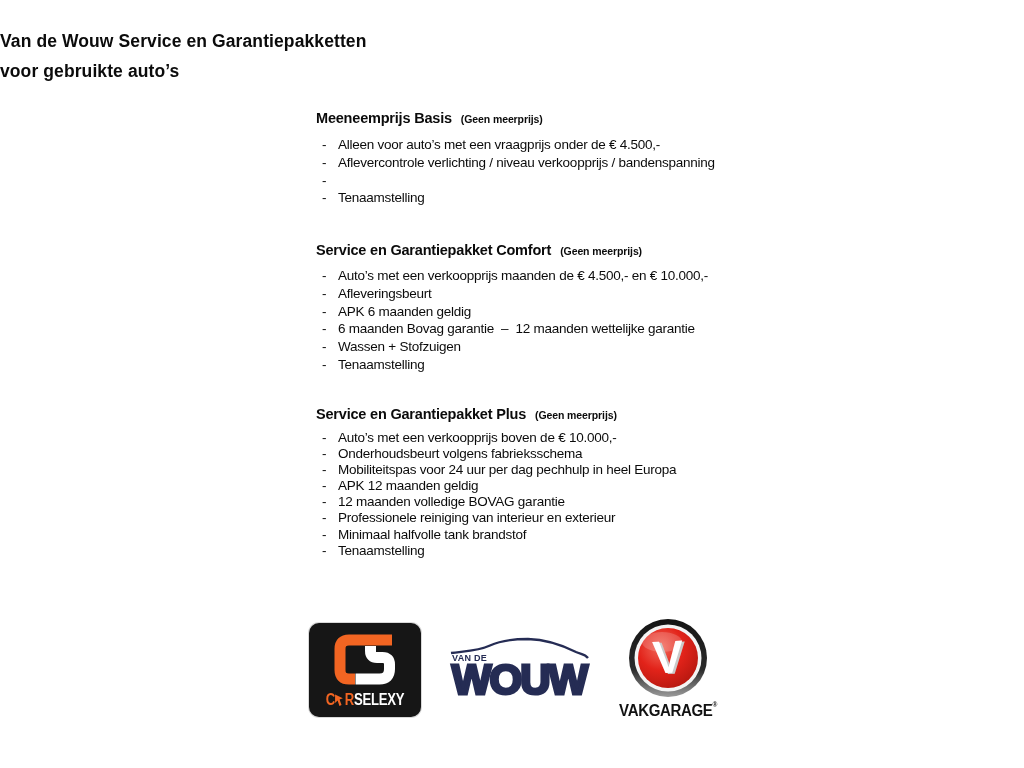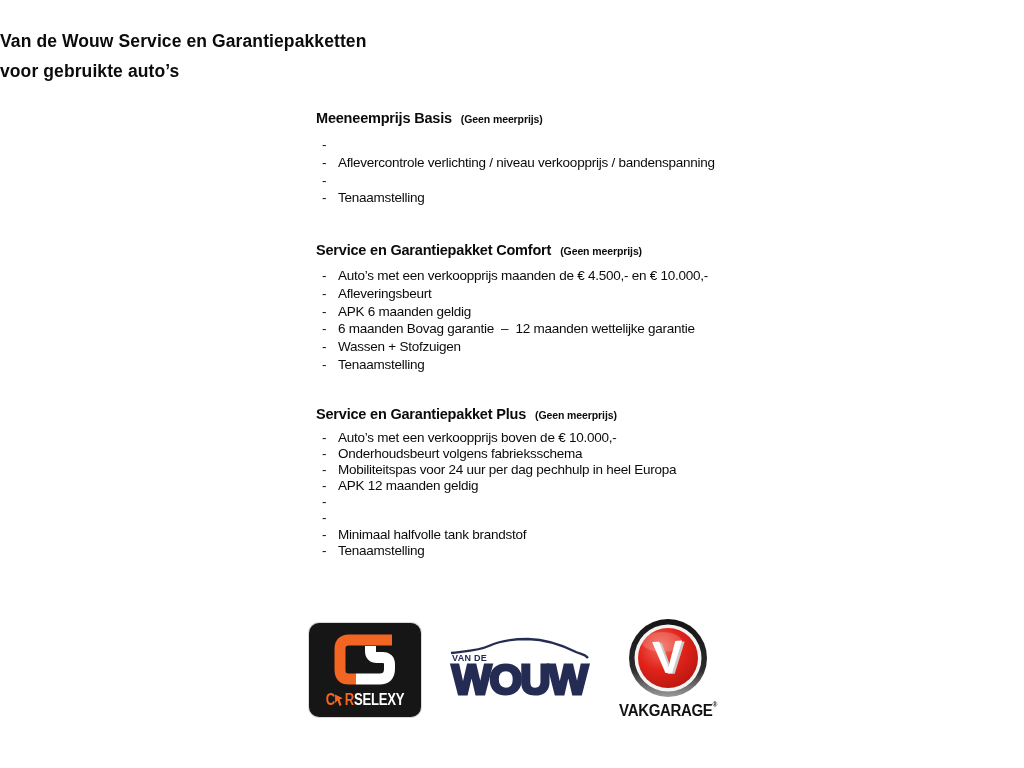"Alleen voor auto’s met een" span.item-text { html: none -> <span>Alleen voor auto’s met een vraagprijs onder de € 4.500,-</span> }
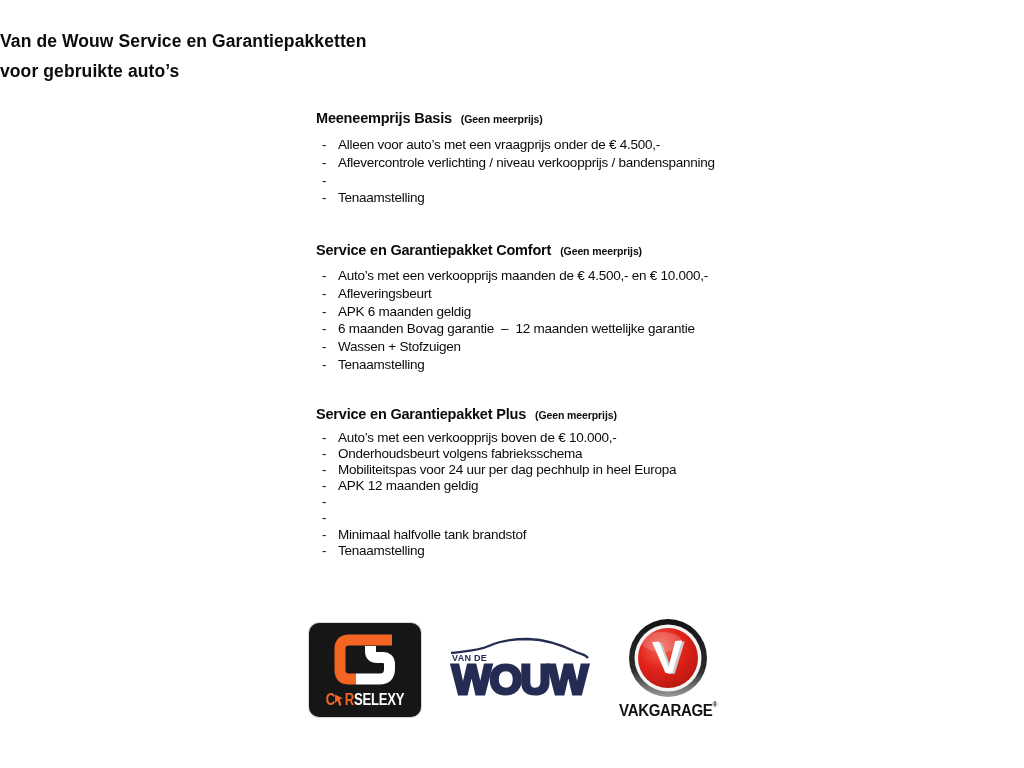"12 maanden volledige BOVAG garantie" span.item-text { html: none -> <span>12 maanden volledige BOVAG garantie</span> }
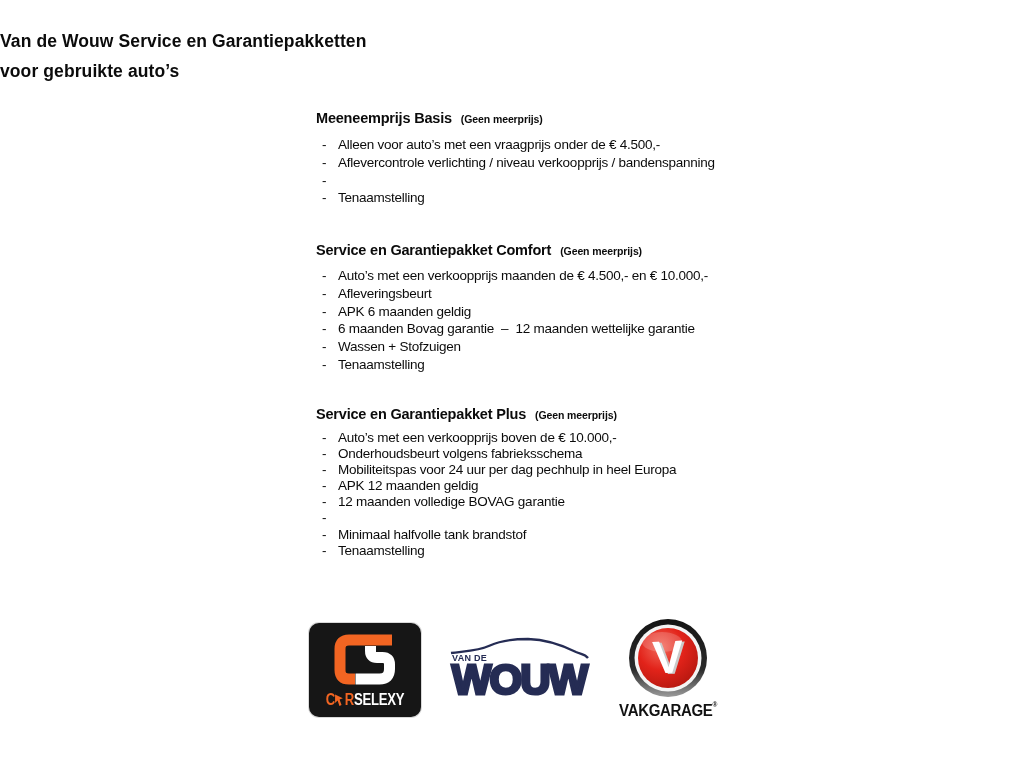"Professionele reiniging van interieur en" span.item-text { html: none -> <span>Professionele reiniging van interieur en exterieur</span> }
